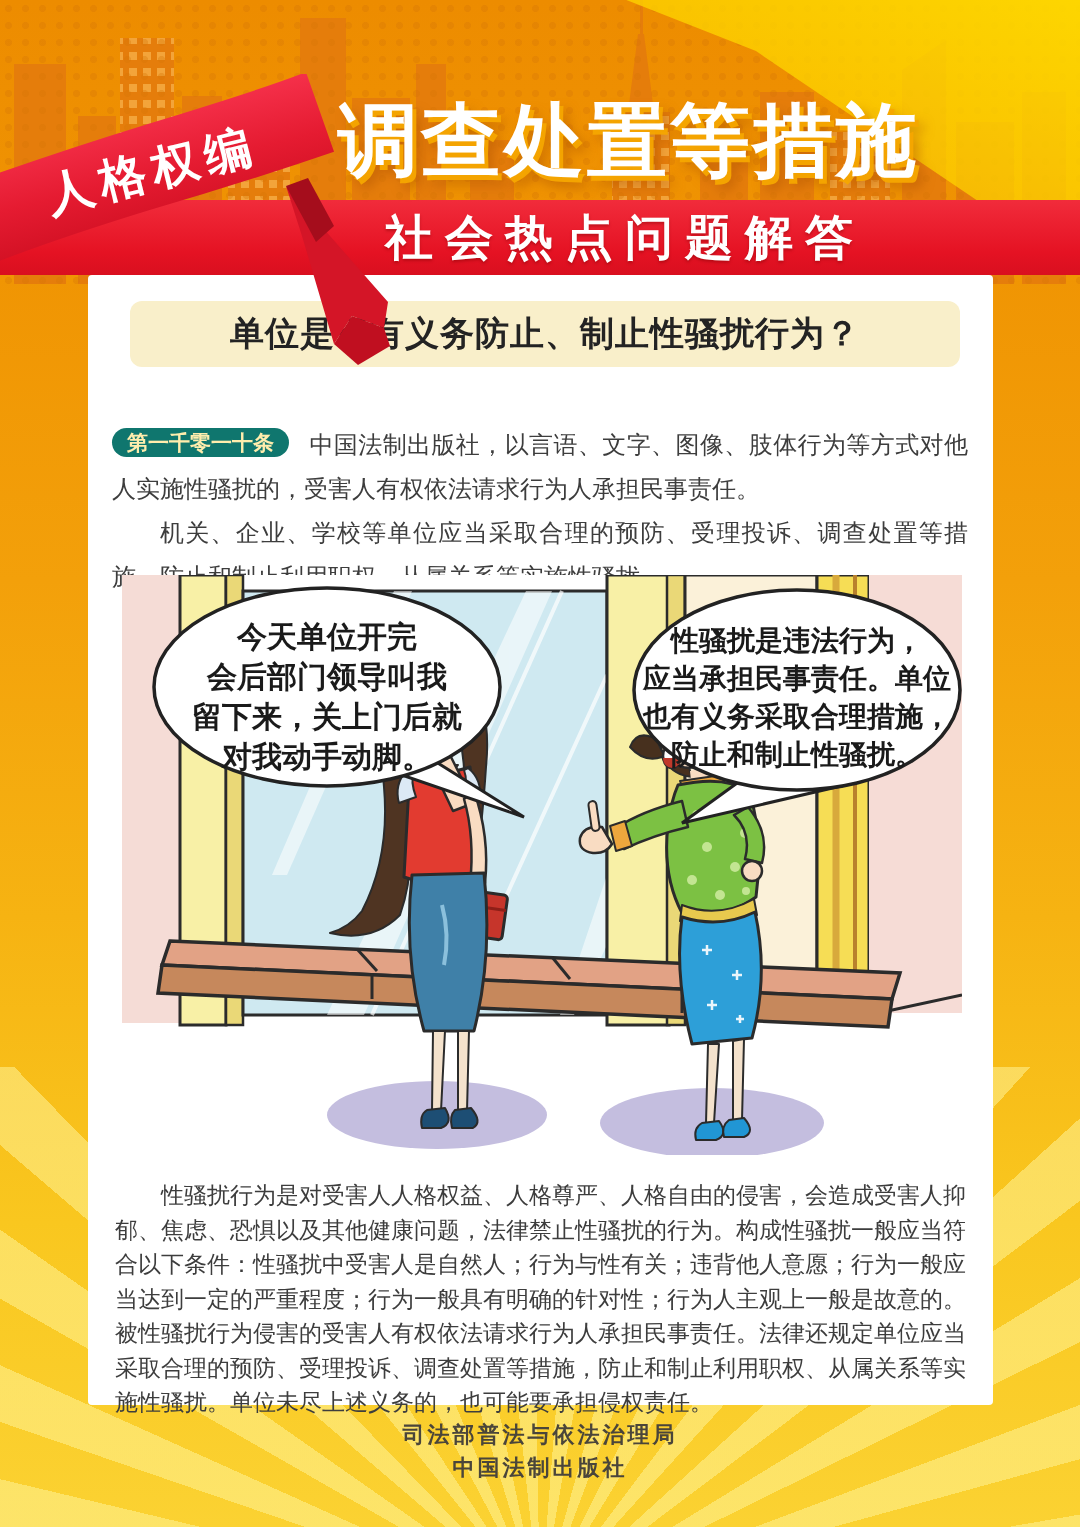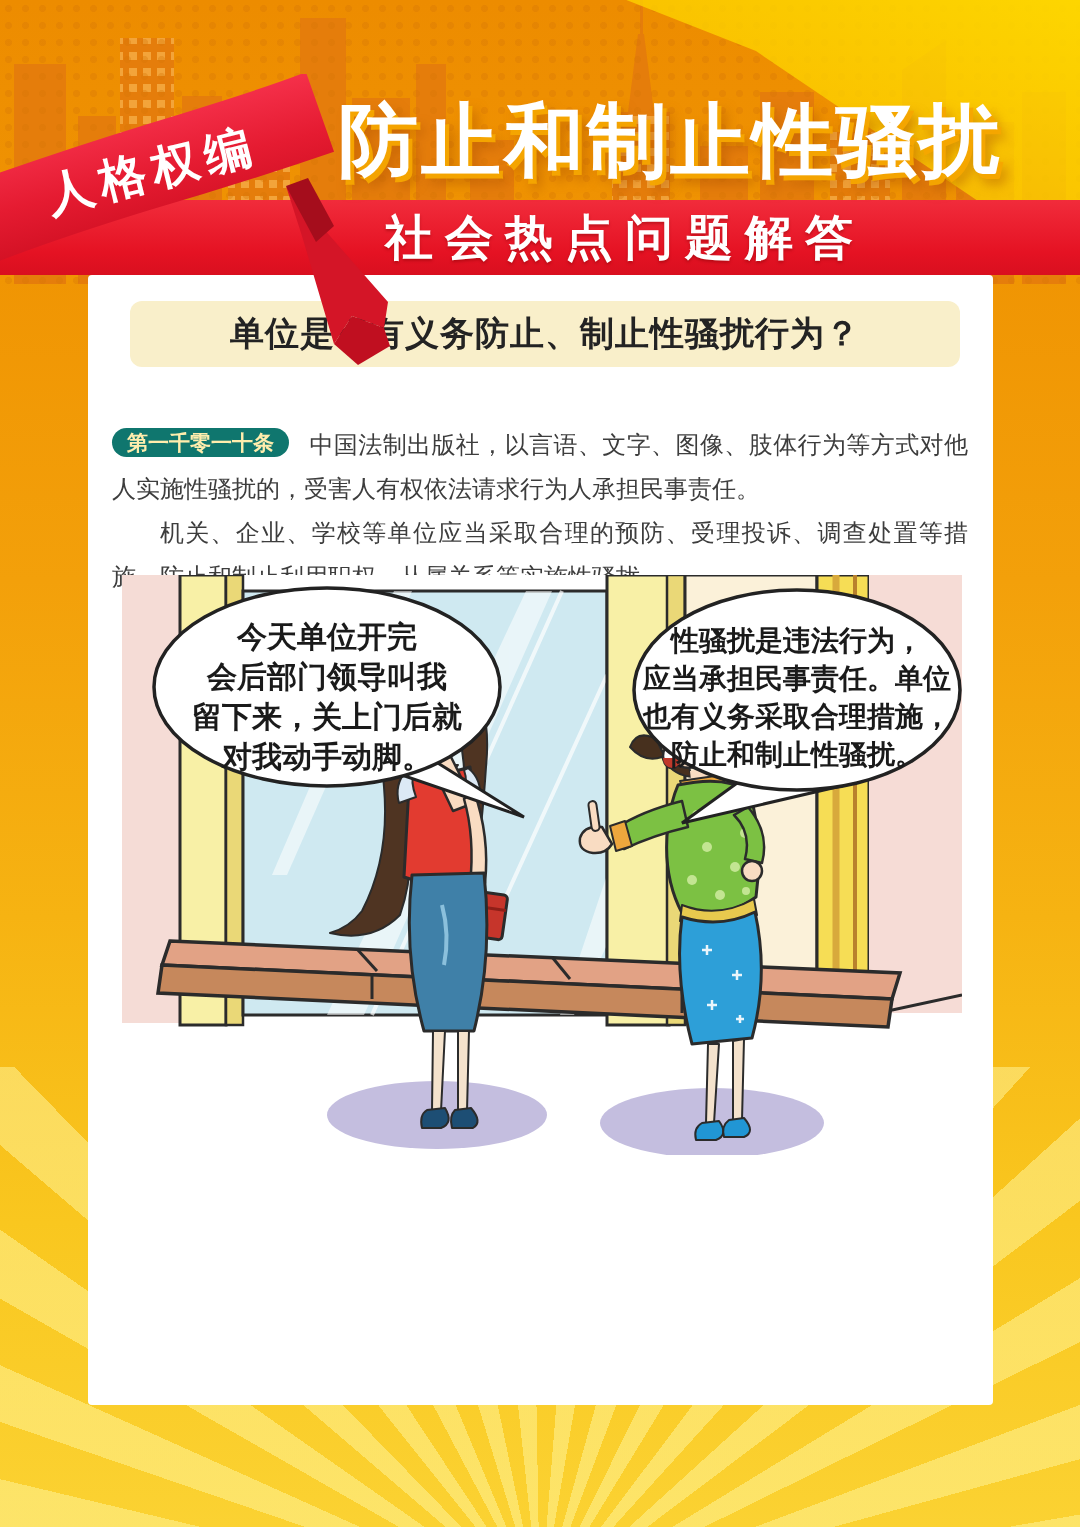"防止和制止性骚扰" div.main-title { text: 防止和制止性骚扰 -> 调查处置等措施 }
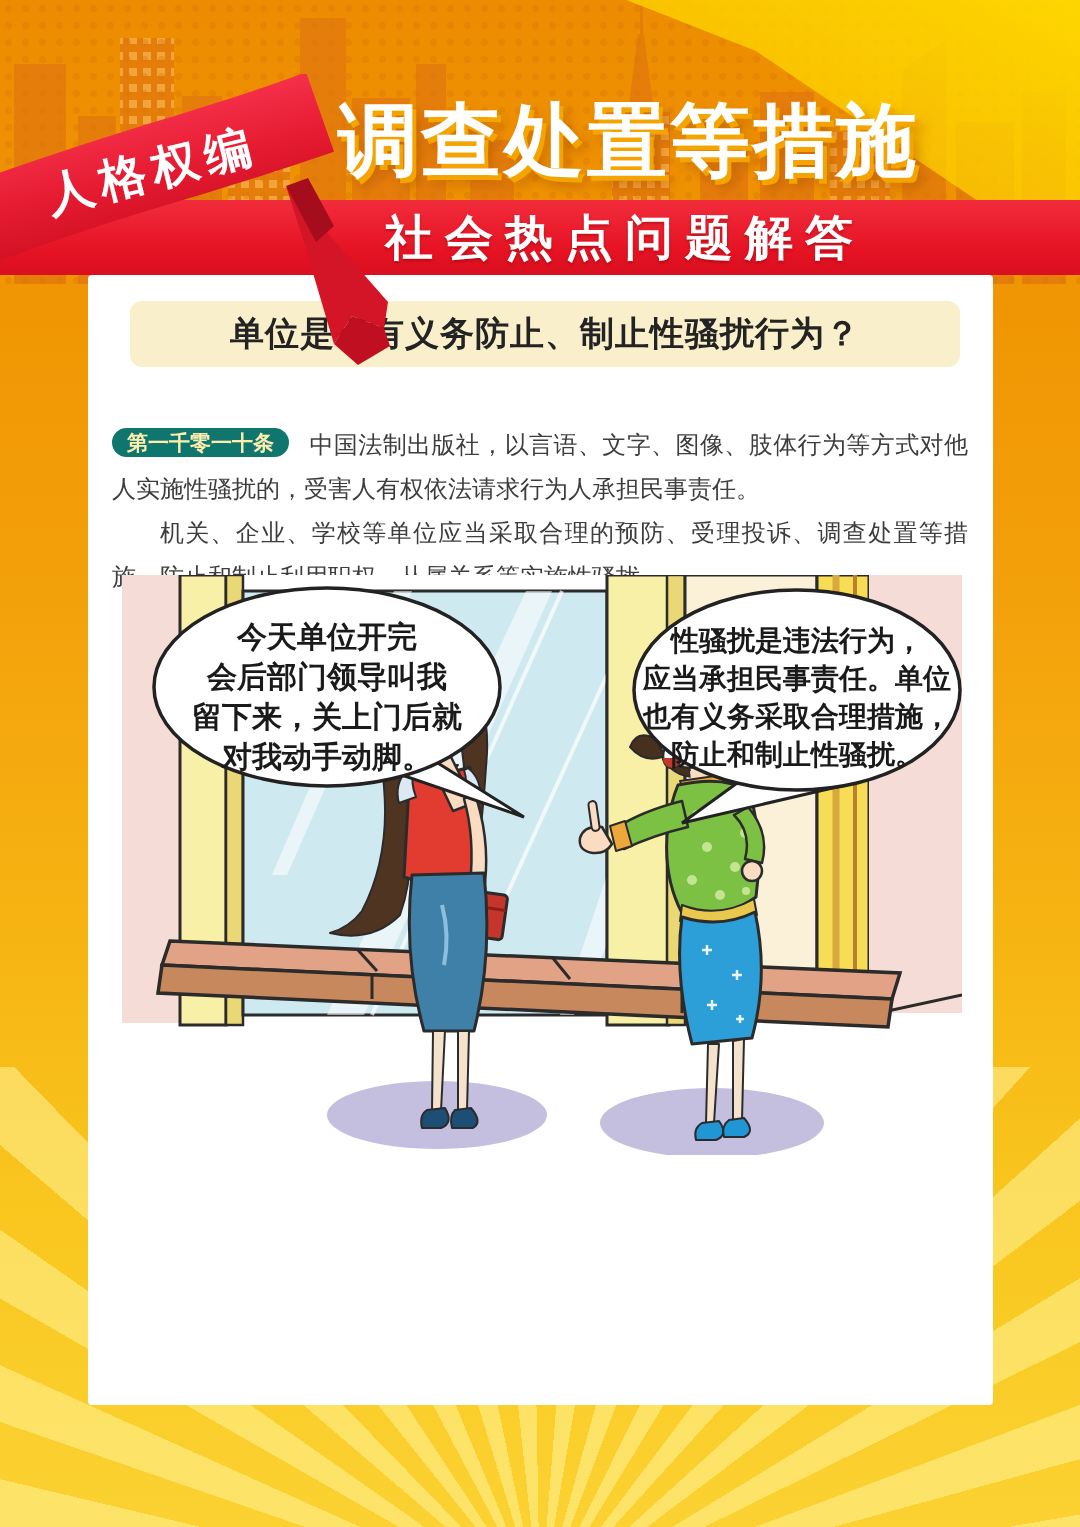"性骚扰行为是对受害人人格权益、人格尊严、人格自由的侵害，会造成受害人抑郁、焦虑、" p.commentary { html: none -> <p>性骚扰行为是对受害人人格权益、人格尊严、人格自由的侵害，会造成受害人抑郁、焦虑、恐惧以及其他健康问题，法律禁止性骚扰的行为。构成性骚扰一般应当符合以下条件：性骚扰中受害人是自然人；行为与性有关；违背他人意愿；行为一般应当达到一定的严重程度；行为一般具有明确的针对性；行为人主观上一般是故意的。被性骚扰行为侵害的受害人有权依法请求行为人承担民事责任。法律还规定单位应当采取合理的预防、受理投诉、调查处置等措施，防止和制止利用职权、从属关系等实施性骚扰。单位未尽上述义务的，也可能要承担侵权责任。</p> }
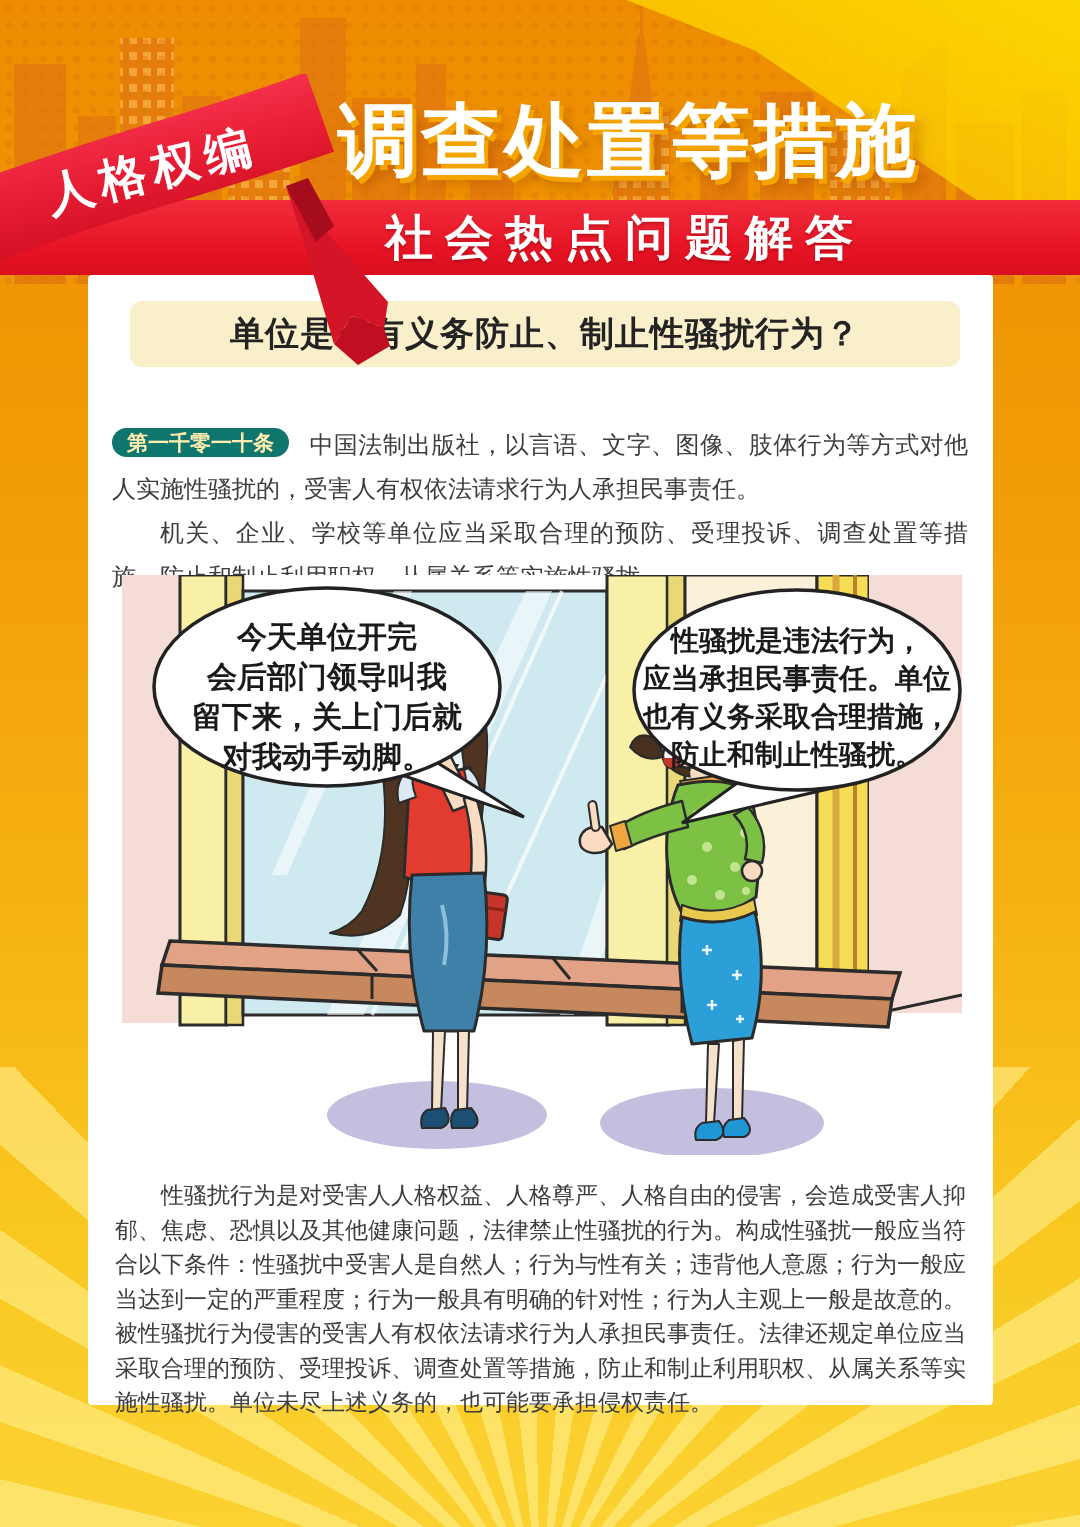"司法部普法与依法治理局" div.footer { html: none -> <div> <div>司法部普法与依法治理局</div> <div>中国法制出版社</div> </div> }
